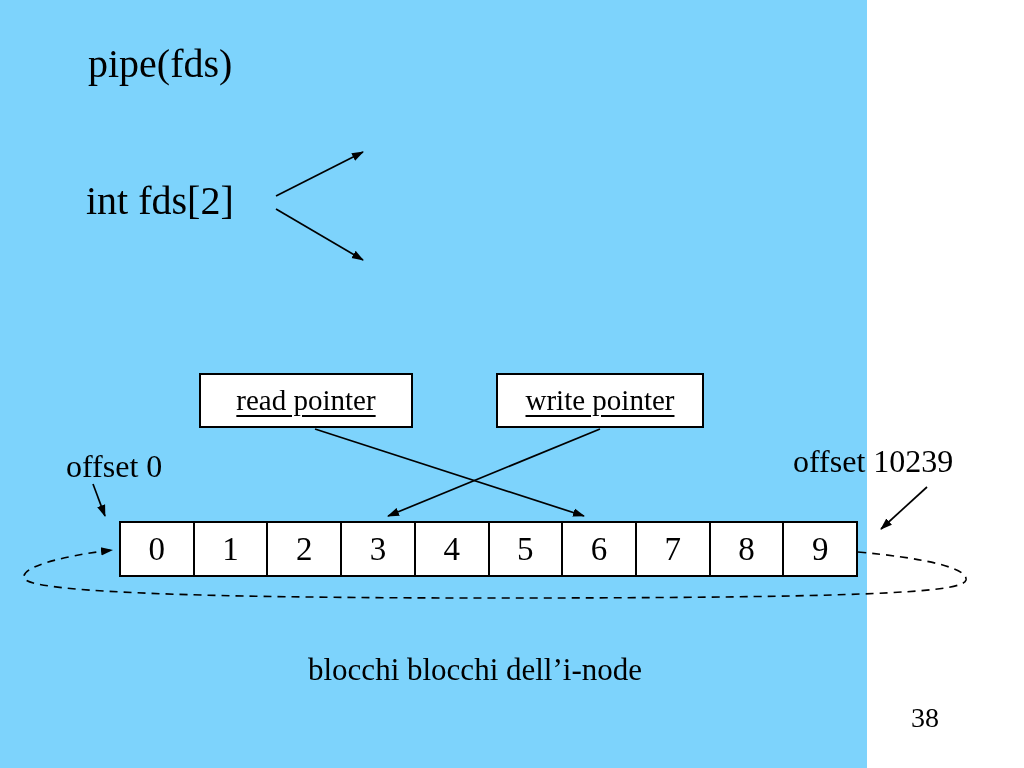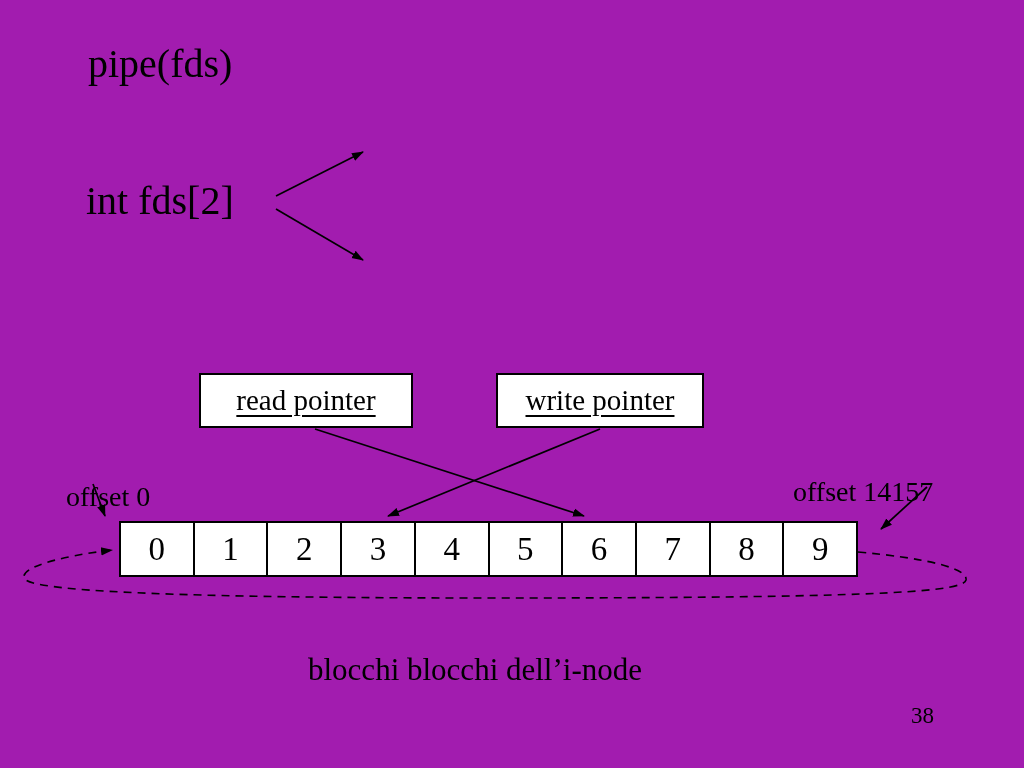"pipe(fds)" .slide { background: #a21caf -> #7dd3fc; width: 1024px -> 867px }
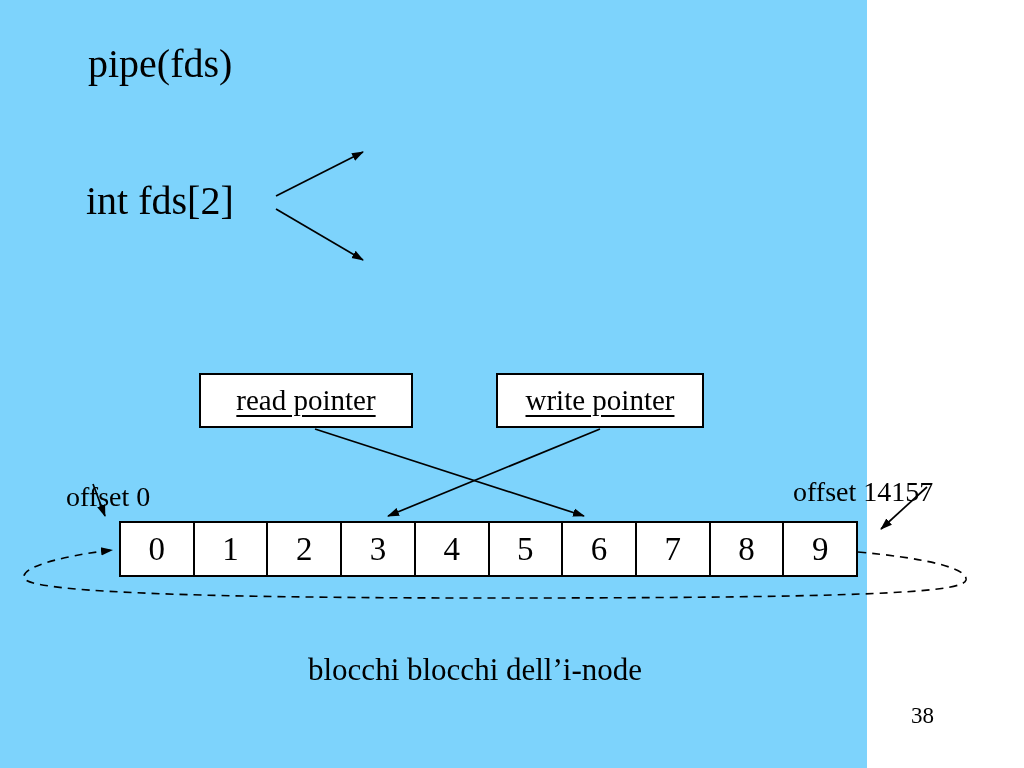"offset 0" .t-med { font-size: 28px -> 32px; margin-top: 33px -> none }
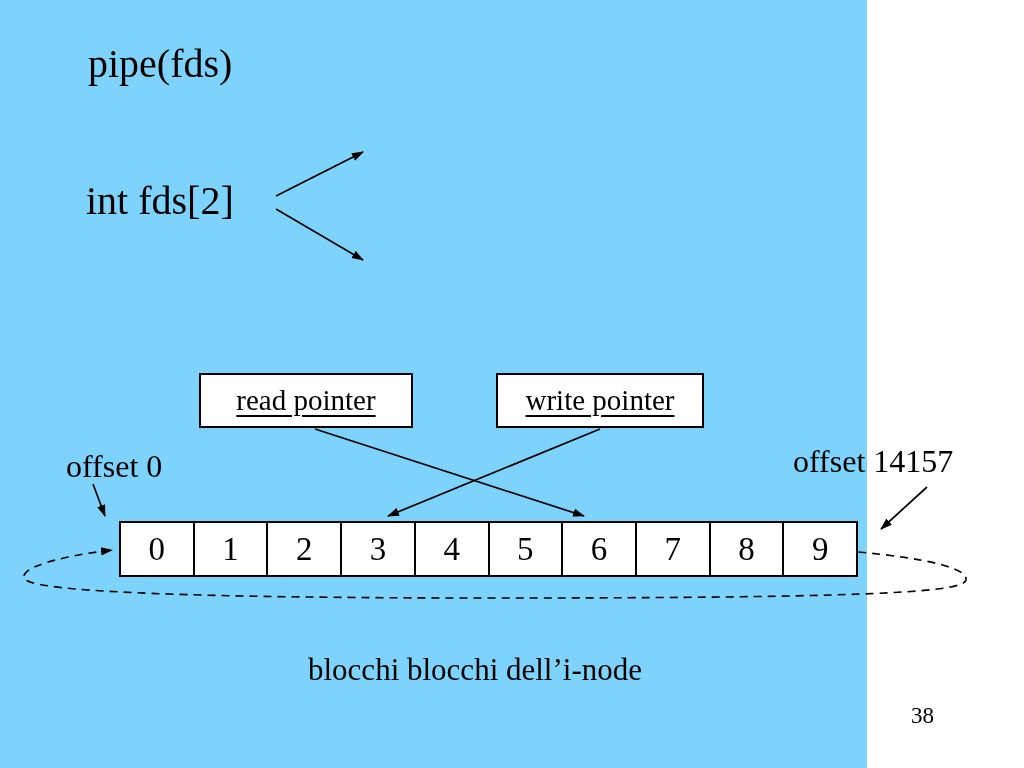"offset 14157" div.abs { text: 14157 -> 10239 }
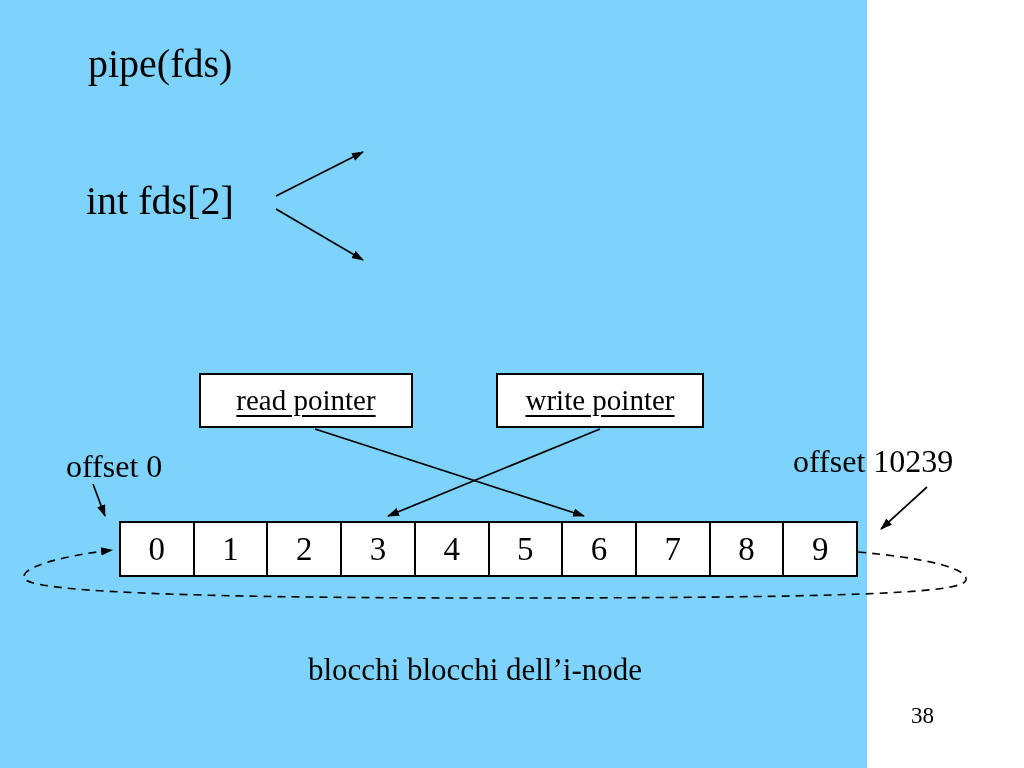"38" .t-page { font-size: 23px -> 28px }
